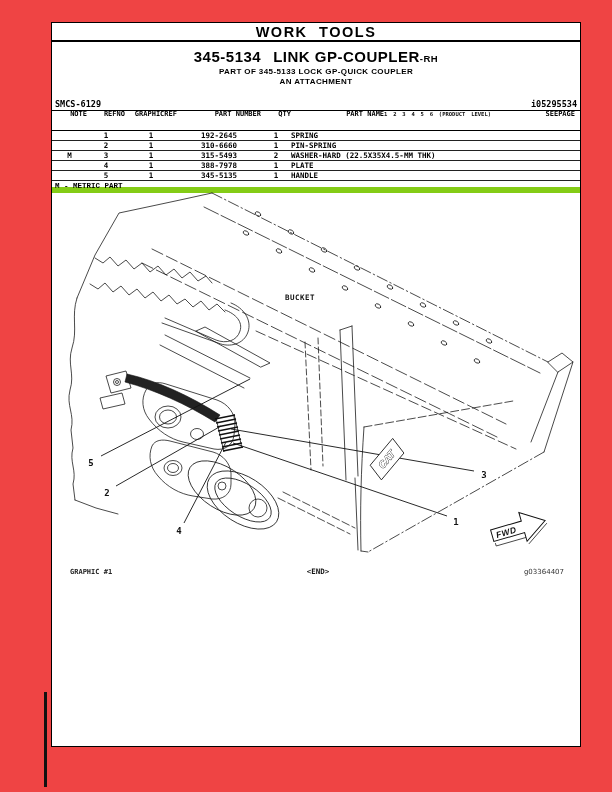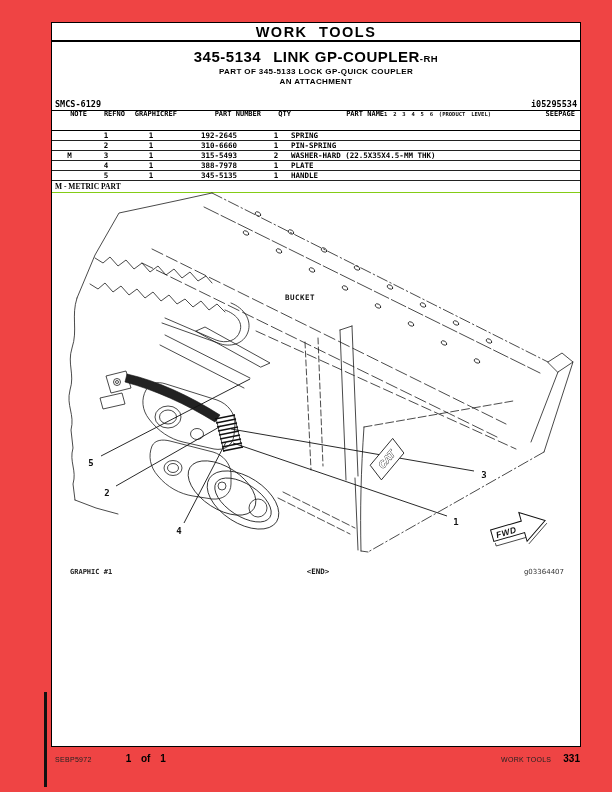"M - METRIC PART" .footnote-row { border-bottom: 1px solid #84cc16 -> 6px solid #84cc16; font-family: Liberation Serif, serif -> Liberation Mono, monospace }
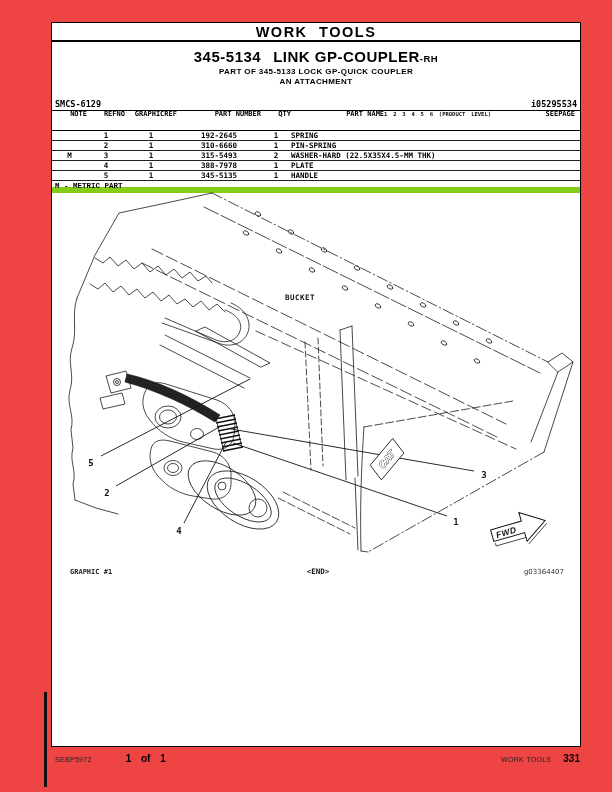"1 of 1" div.footer-row { html: <div> <div> <span>SEBP5972</span> <span>1 of 1</span> </div> <div> <span>WORK TOOLS</span> <span>331</span> </div> </div> -> none }
